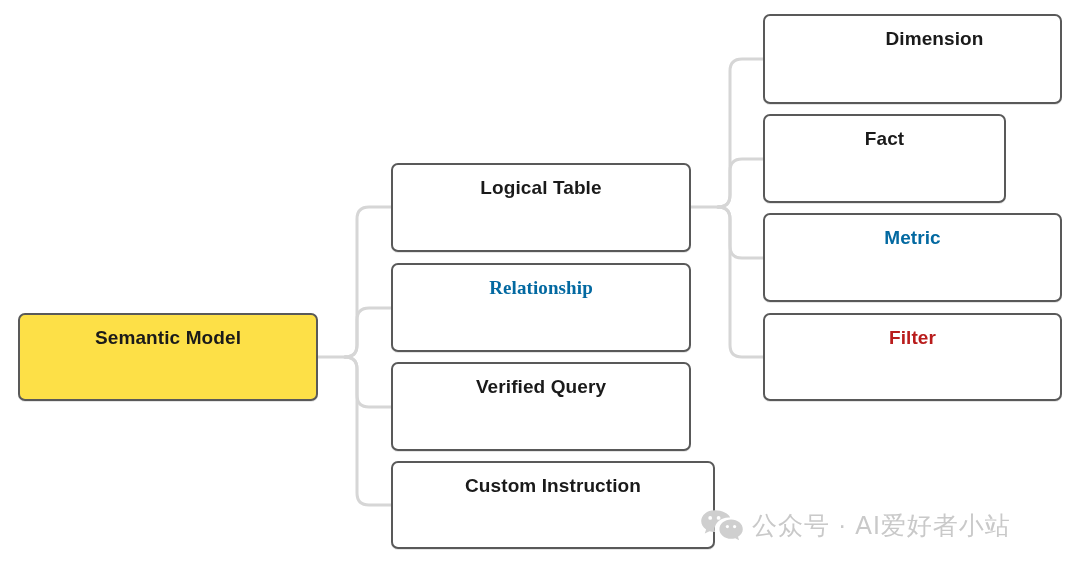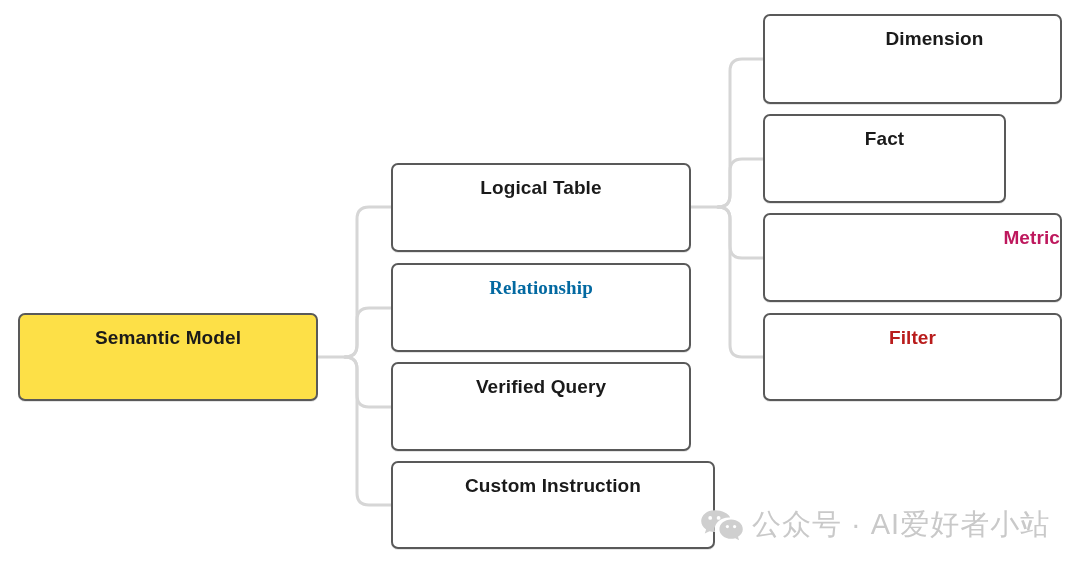"Metric" span.node-label { color: #be185d -> #0369a1; text-align: right -> none }
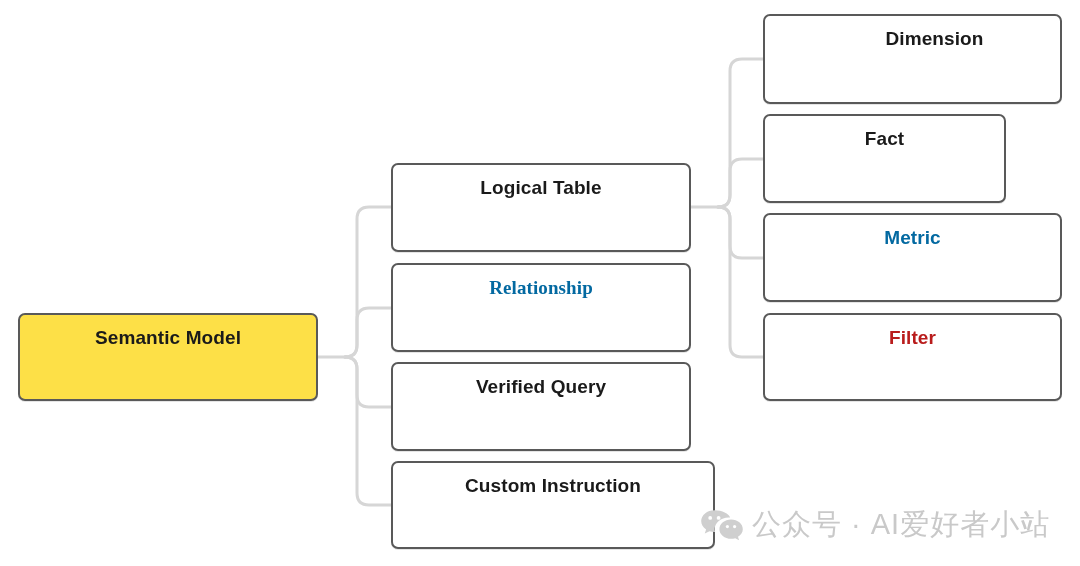"公众号 · AI爱好者小站" #watermark { font-size: 29px -> 25px }
